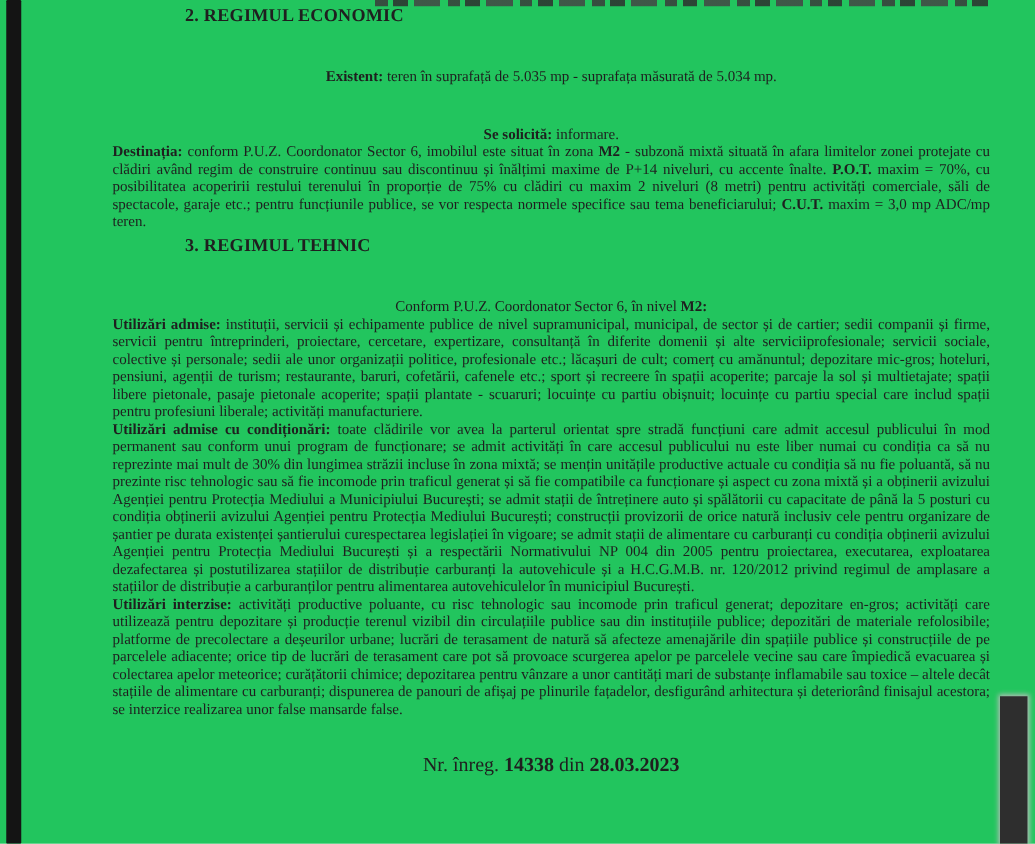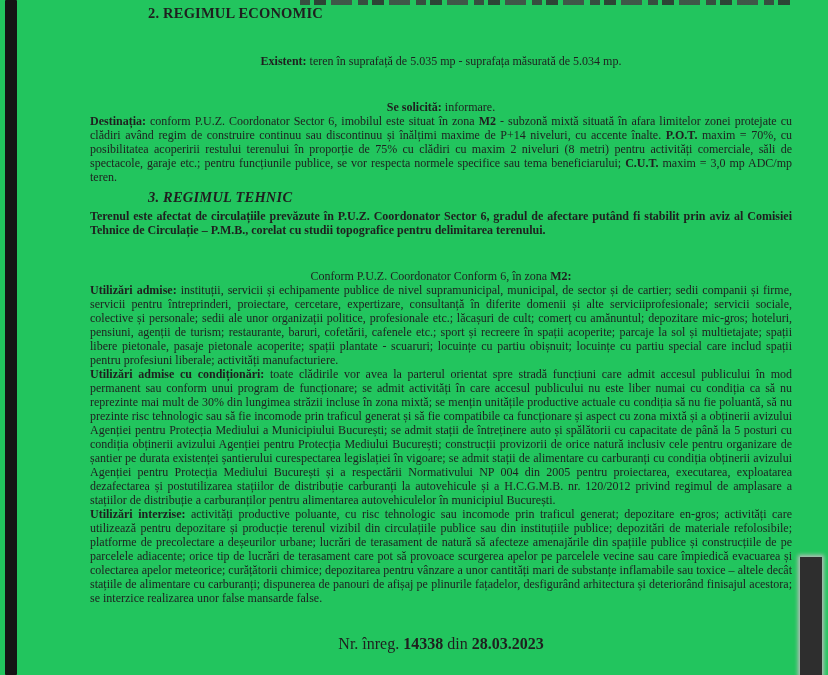"3. REGIMUL TEHNIC" .heading.second { font-style: italic -> none; margin-bottom: 3px -> 20px }
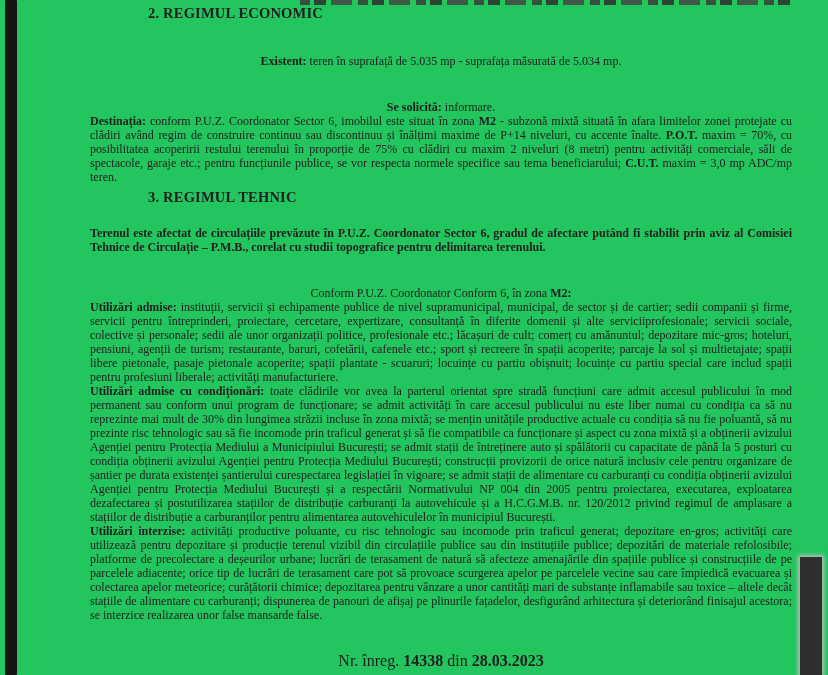"Terenul este afectat de circulațiile" p.para { html: <p>Terenul este afectat de circulațiile prevăzute în P.U.Z. Coordonator Sector 6, gradul de afectare putând fi stabilit prin aviz al Comisiei Tehnice de Circulație – P.M.B., corelat cu studii topografice pentru delimitarea terenului.</p> -> none }
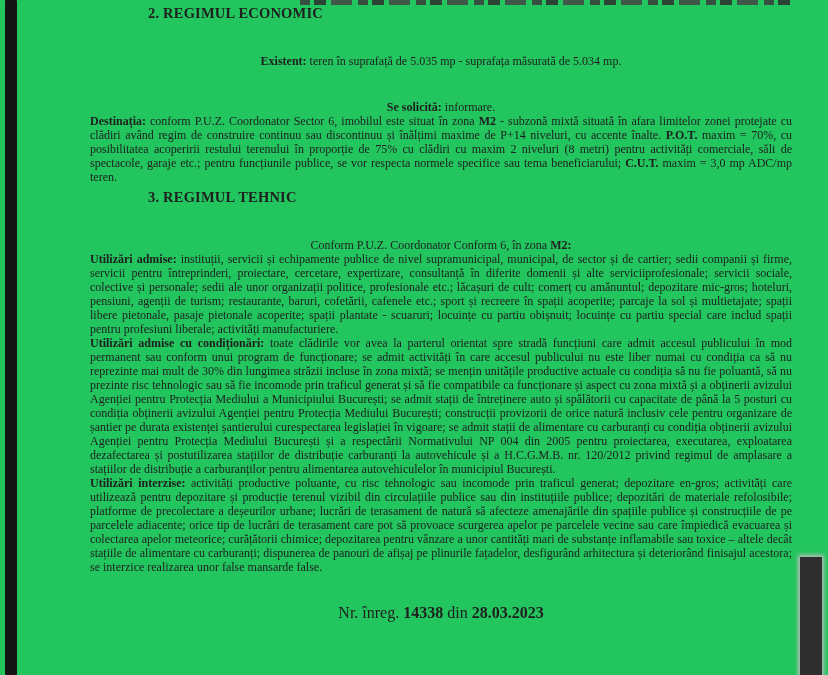"Conform P.U.Z. Coordonator Conform 6," span { text: Conform 6, în zona -> Sector 6, în nivel }
